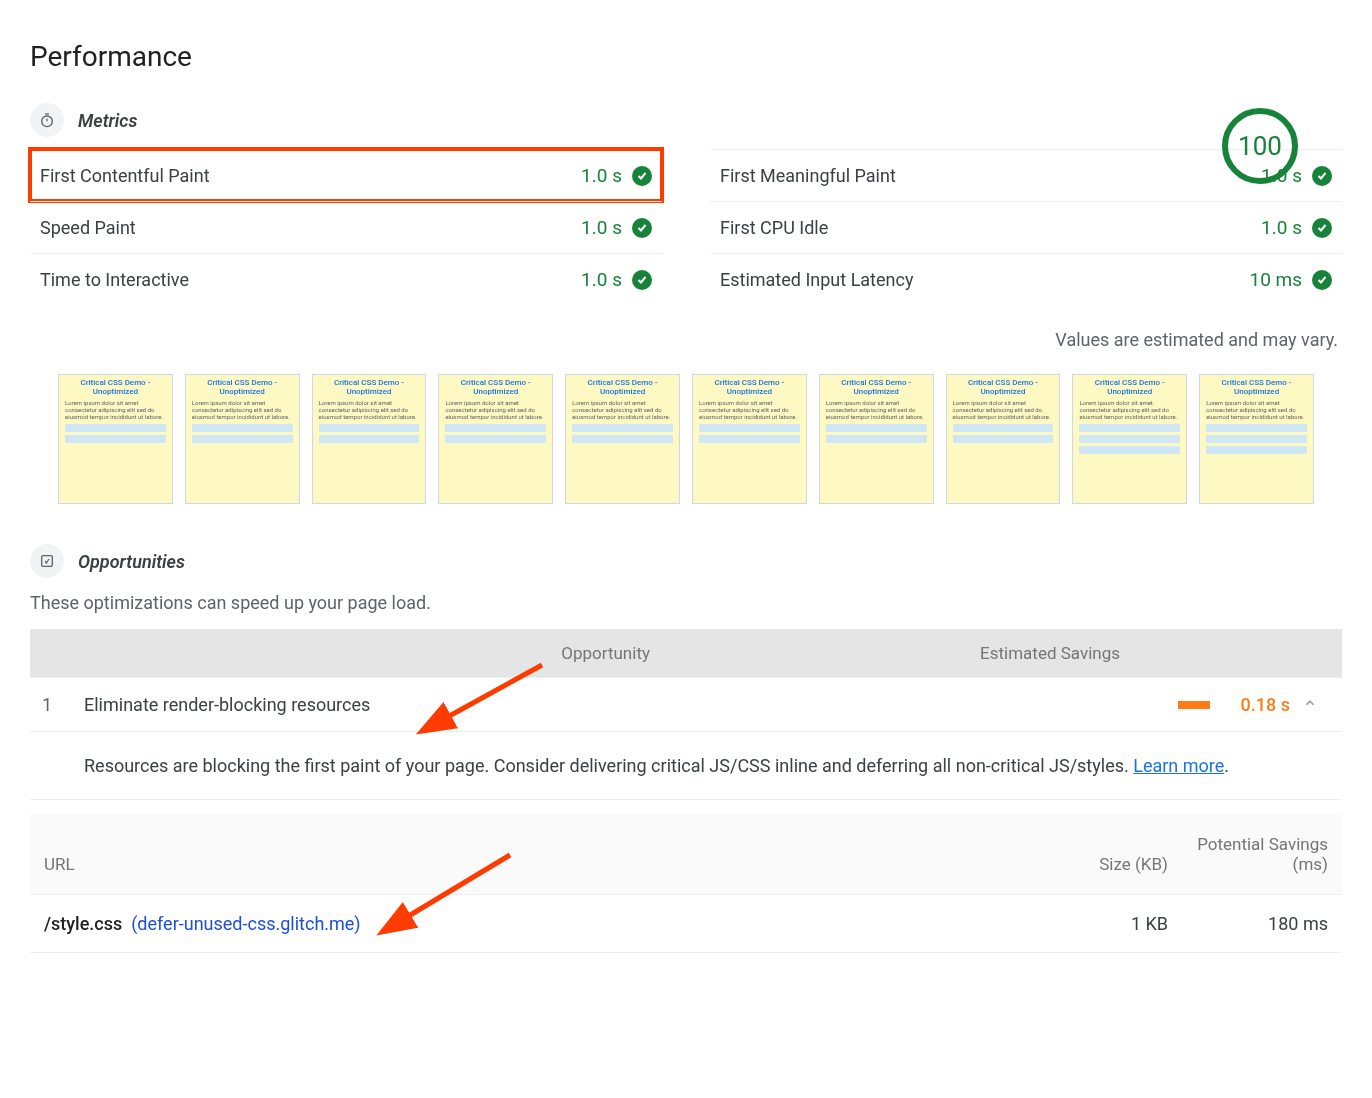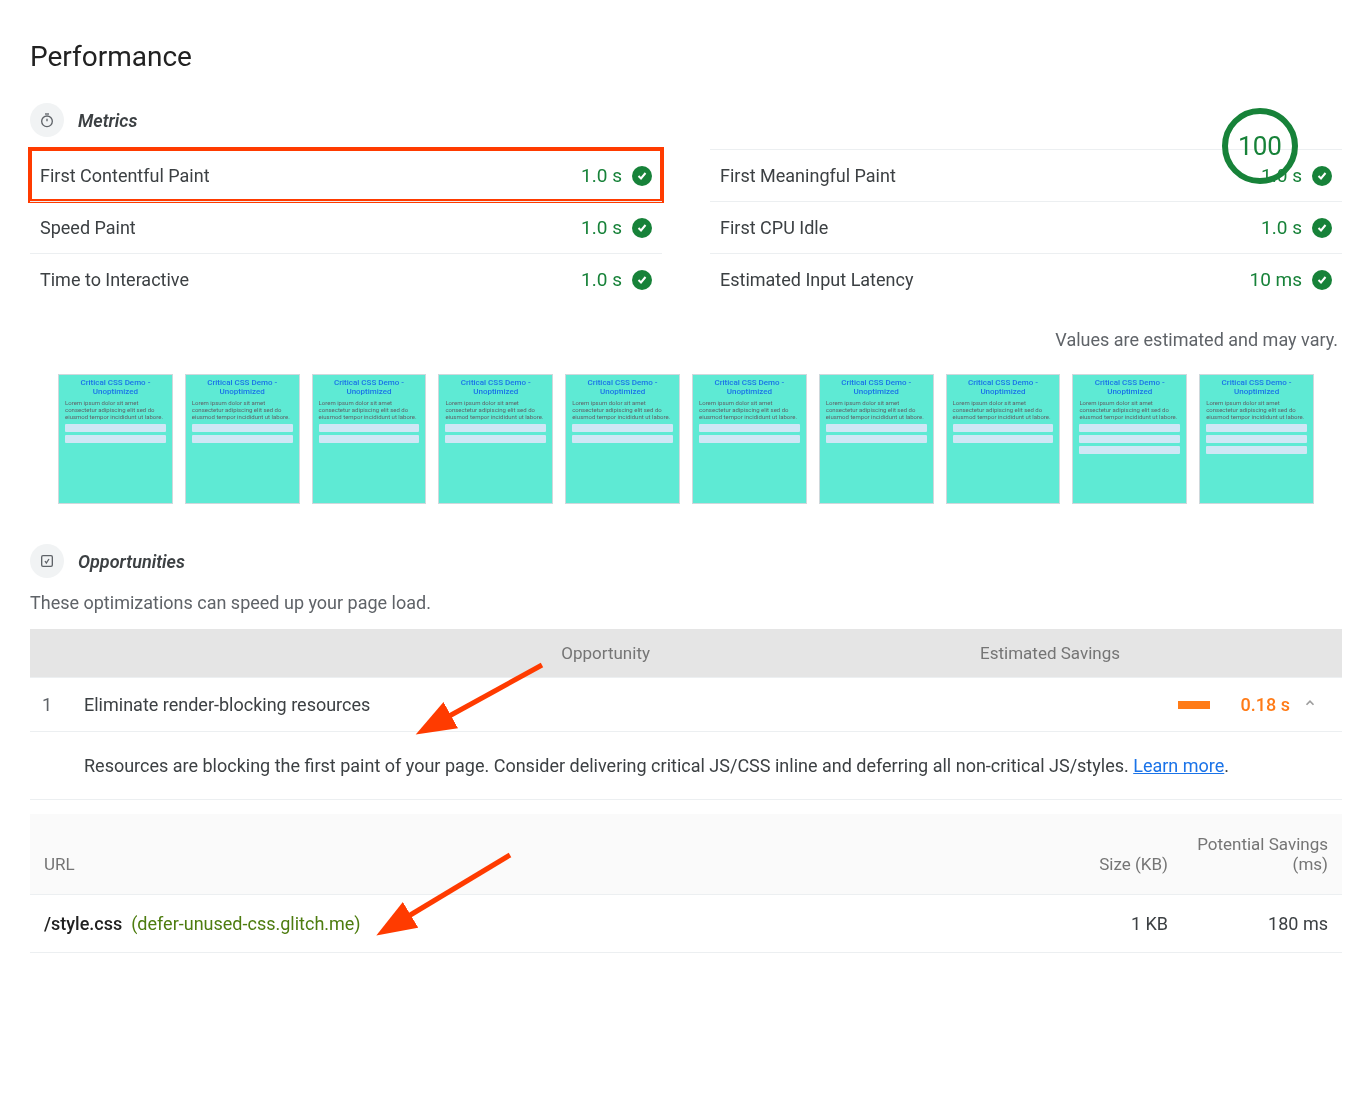"Critical CSS Demo - Unoptimized" .frame { background: #5eead4 -> #fef9c3 }
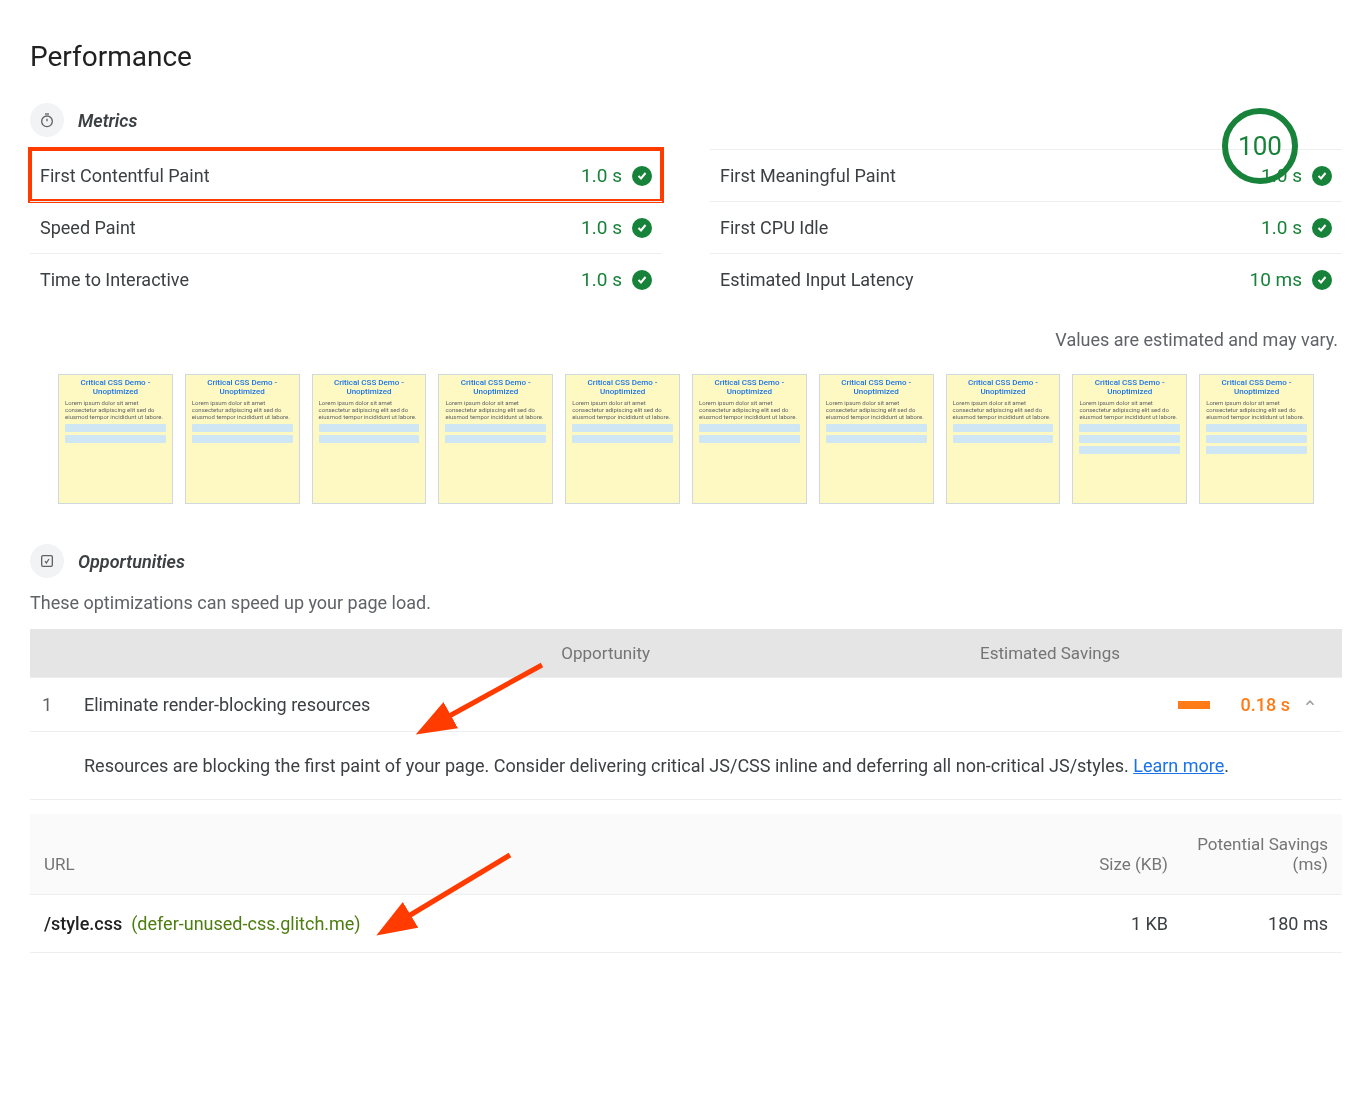"(defer-unused-css.glitch.me)" .res-row .host { color: #4d7c0f -> #1d4ed8 }
